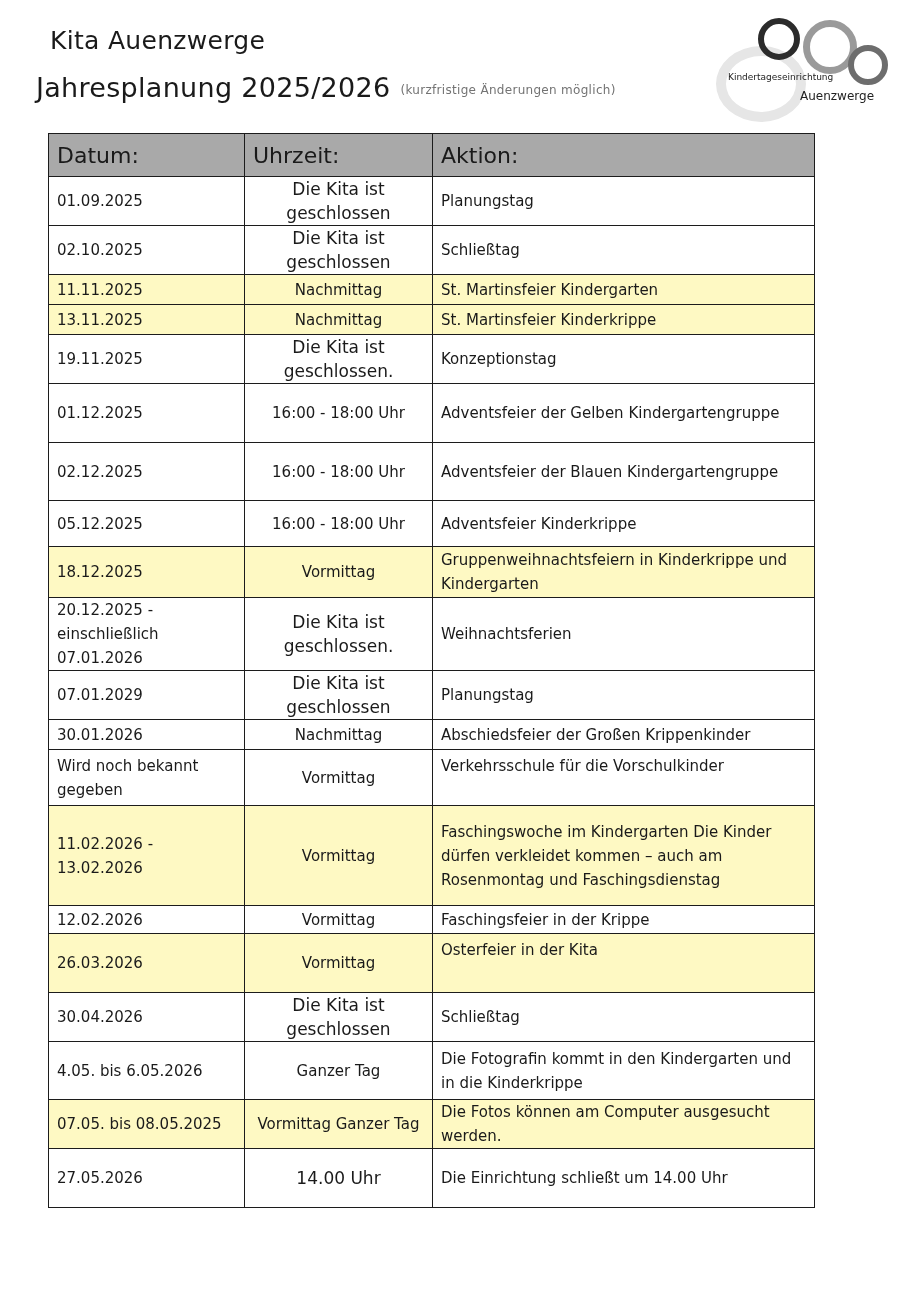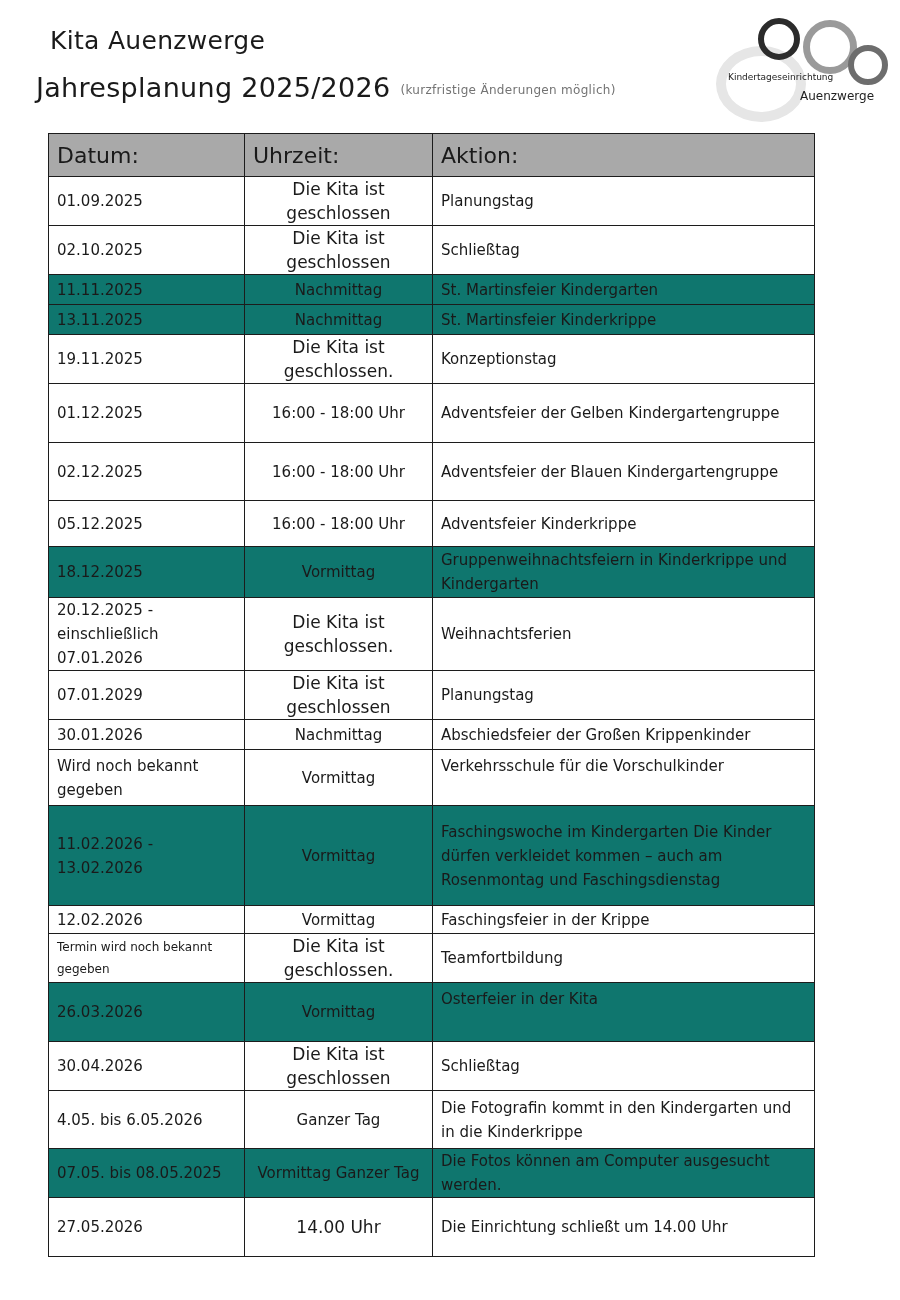"11.11.2025" tr.shade td { background: #0f766e -> #fef9c3 }
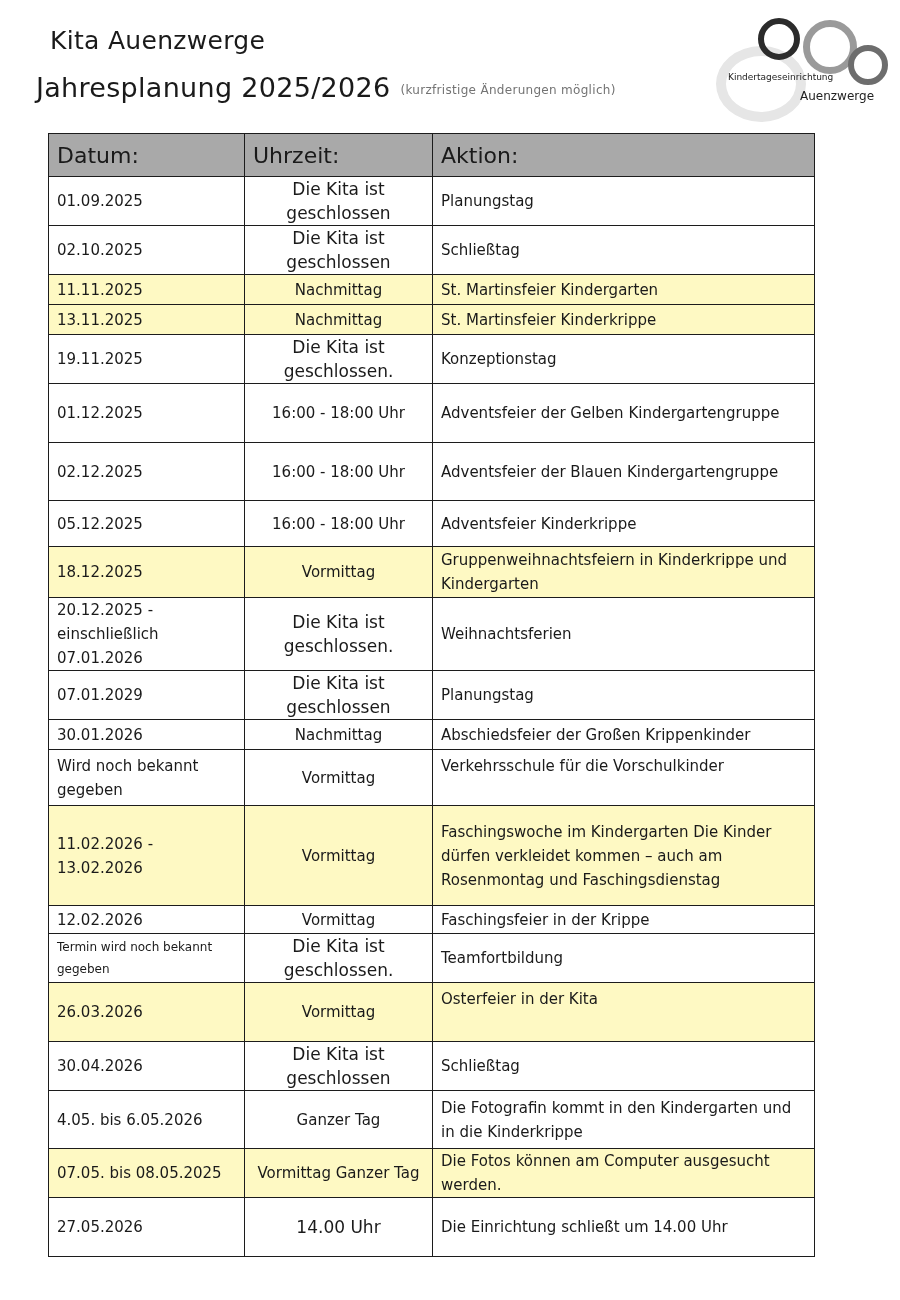"Termin wird noch bekannt gegeben" tr { html: <tr> <td>Termin wird noch bekannt gegeben</td> <td>Die Kita ist geschlossen.</td> <td>Teamfortbildung</td> </tr> -> none }
